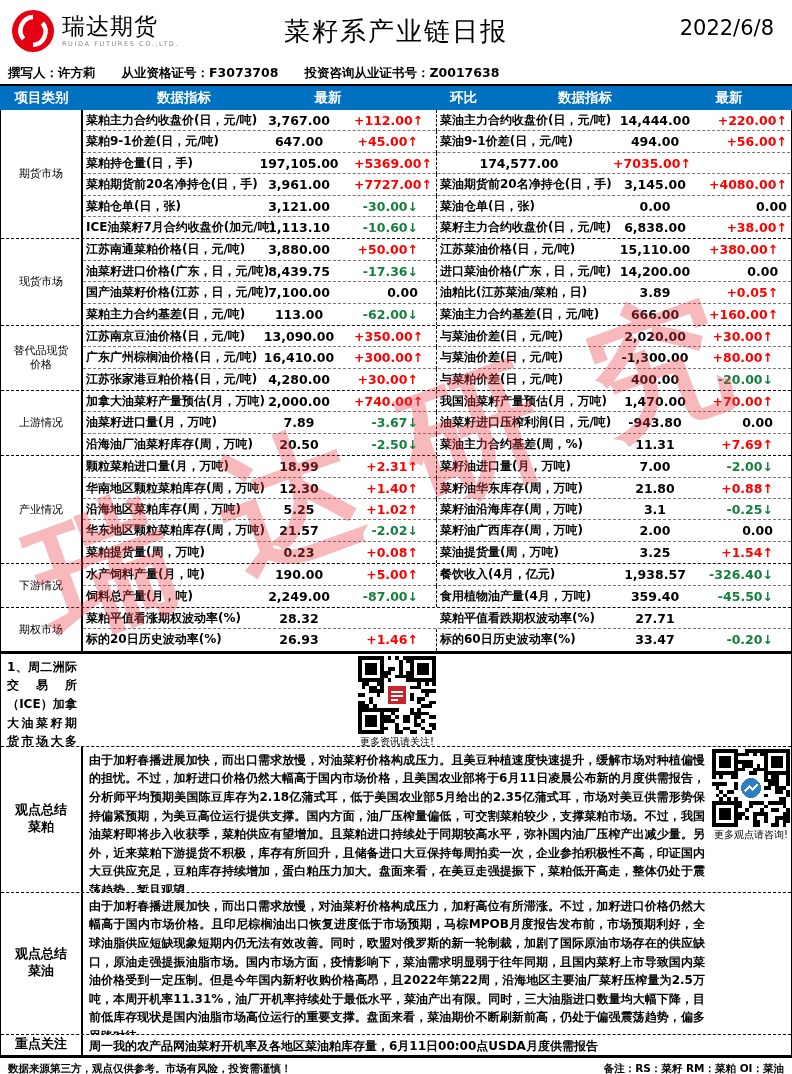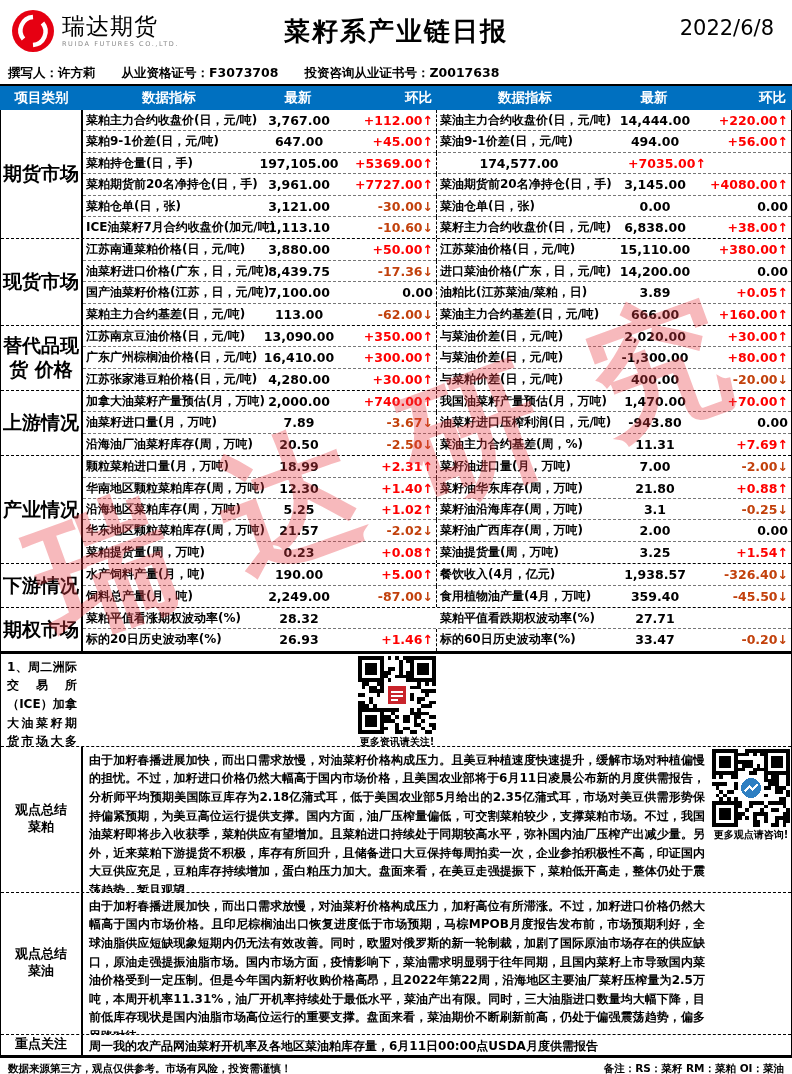"菜籽系产业链日报" .title { font-weight: bold -> normal }
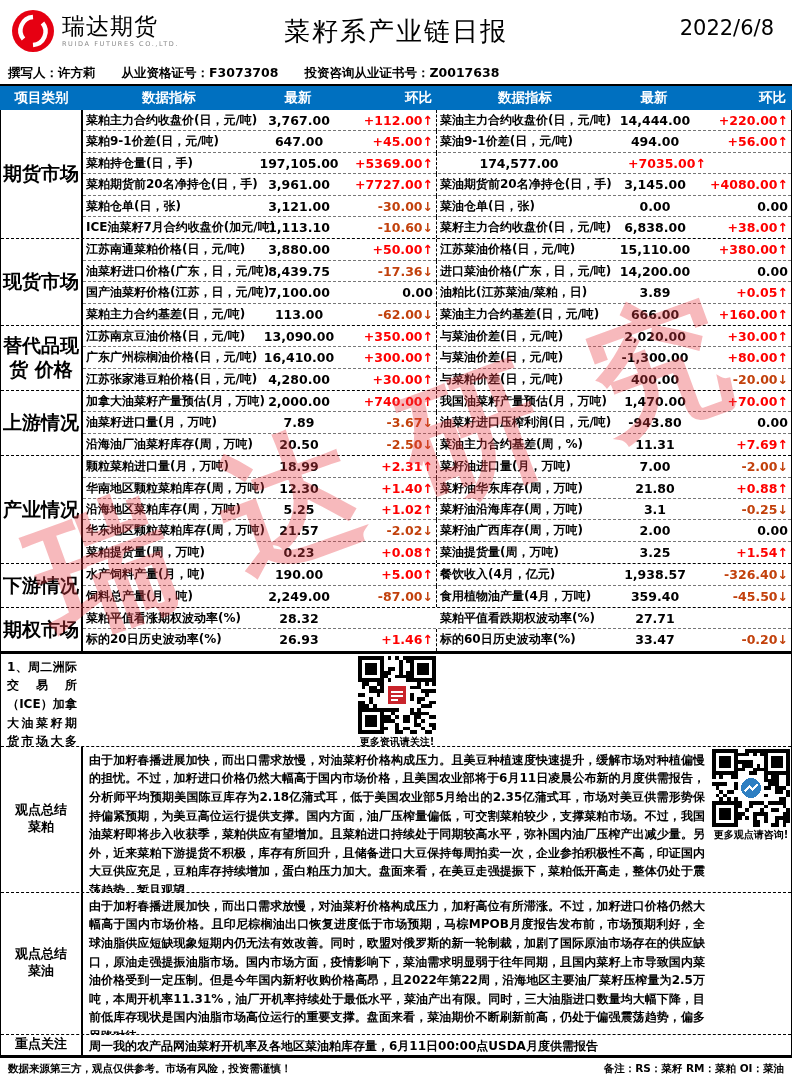"项目类别" .thead { gap: none -> 15px }
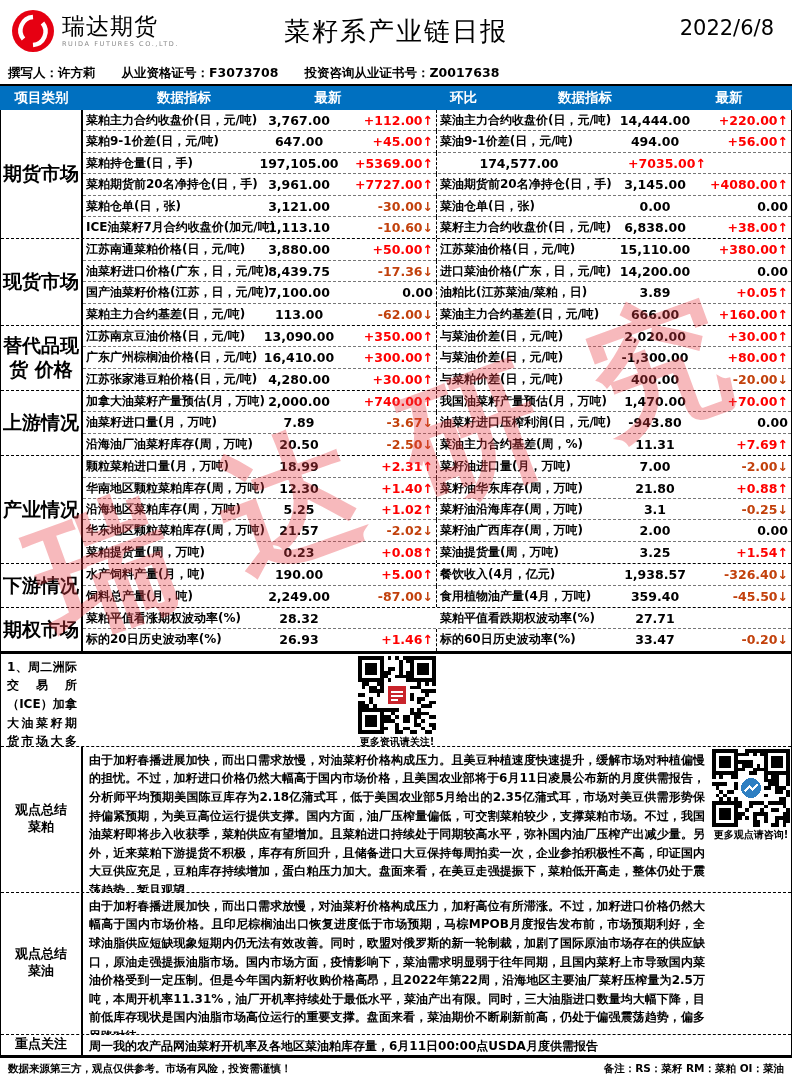"+112.00↑" .cell.chg { padding-right: 3px -> 18px }
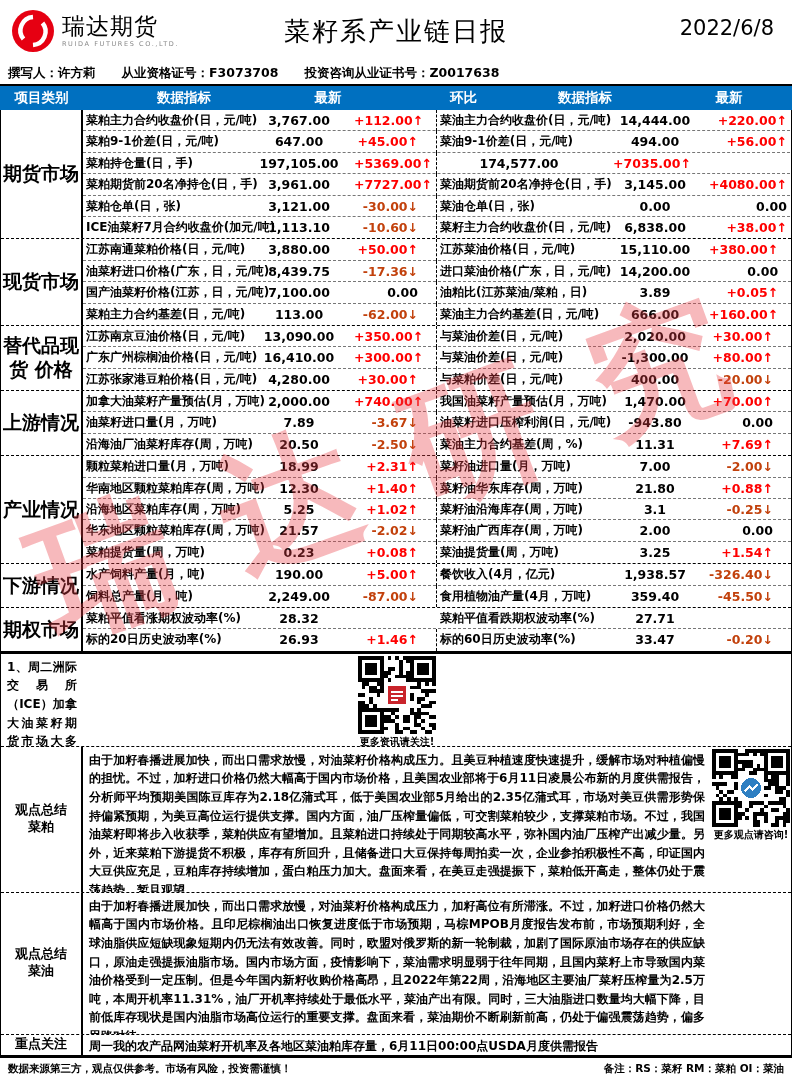"期货市场" .cat { font-size: 19px -> 11px; font-weight: bold -> normal; padding: 0 0 -> 0 10px }
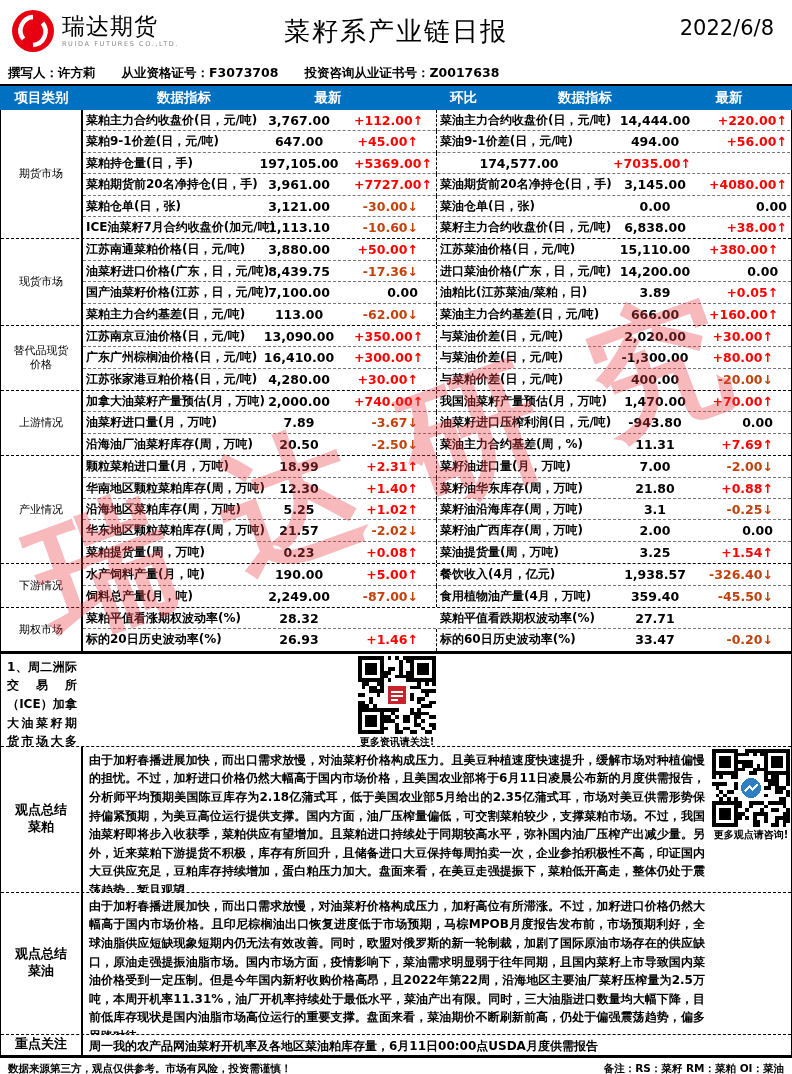"-30.00↓" .down { color: #c2410c -> #15803d }
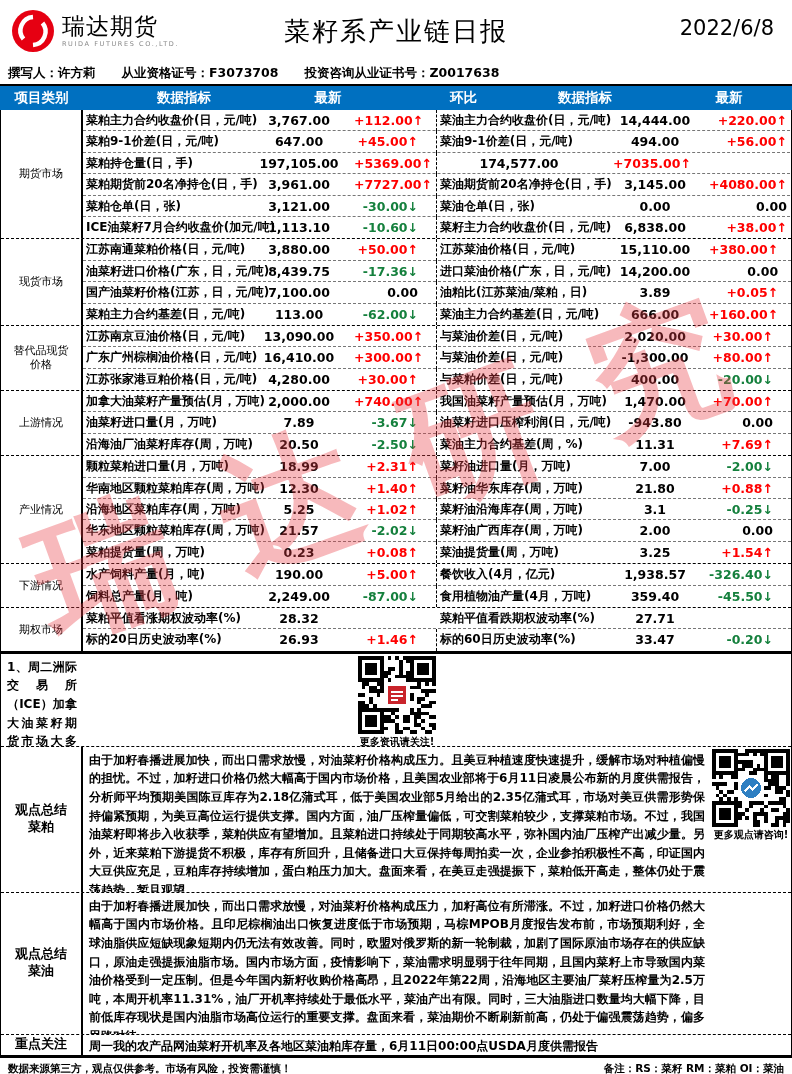"更多资讯请关注!" .qrcap { font-weight: bold -> normal }
